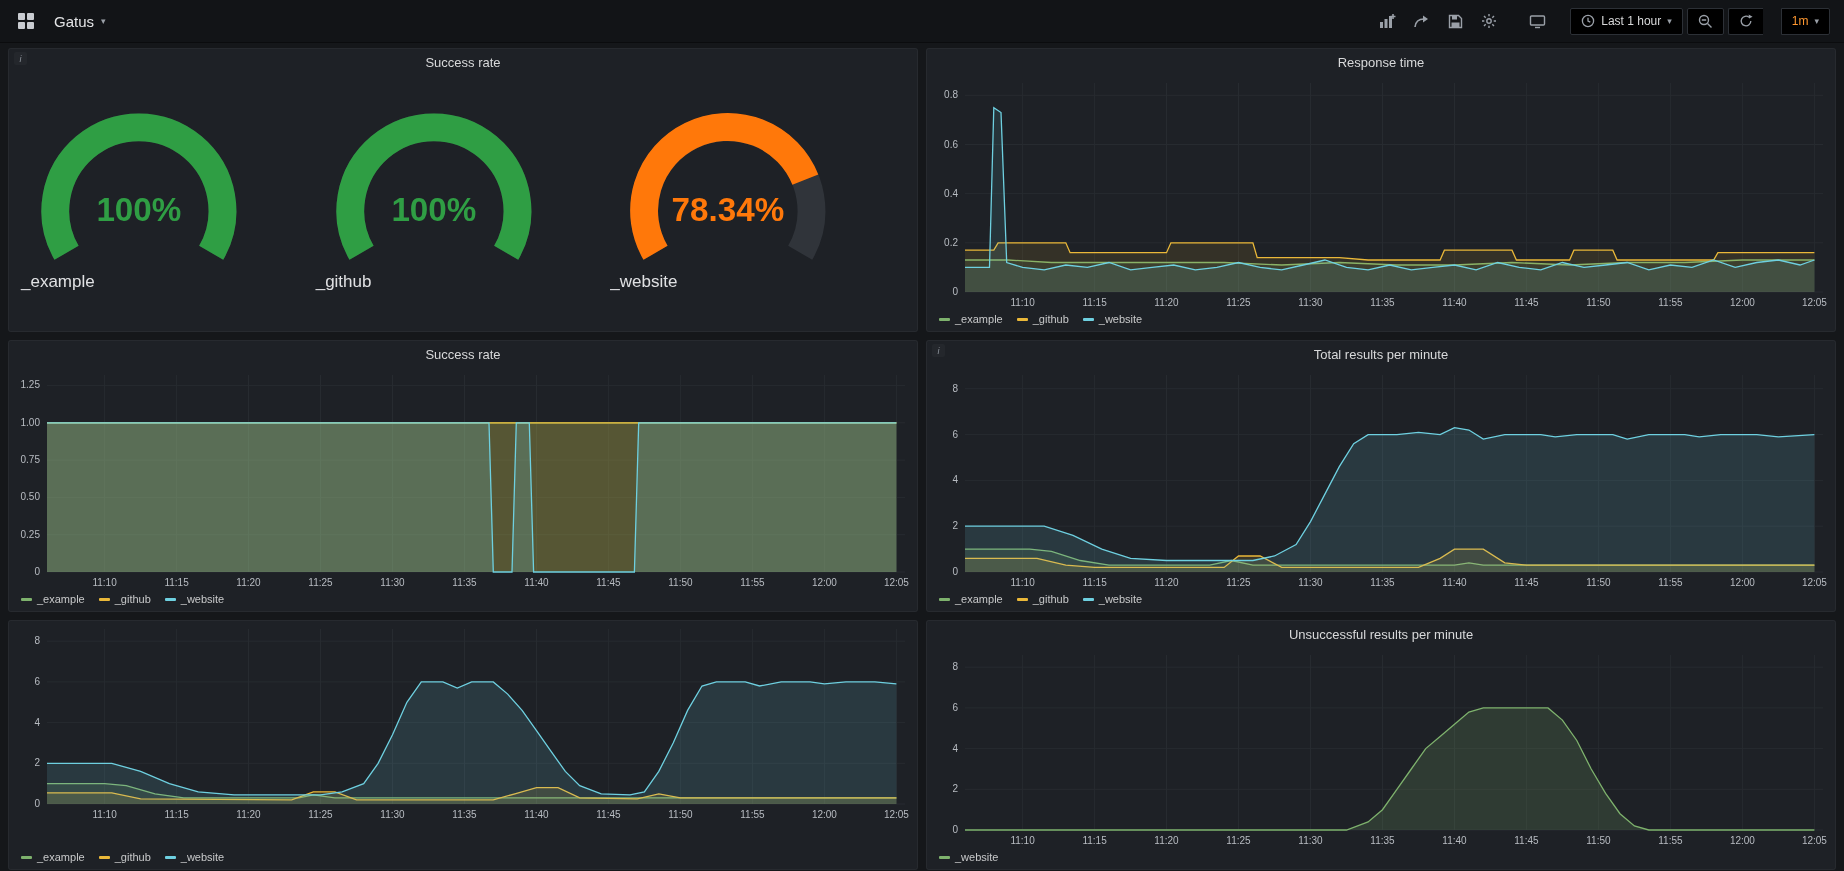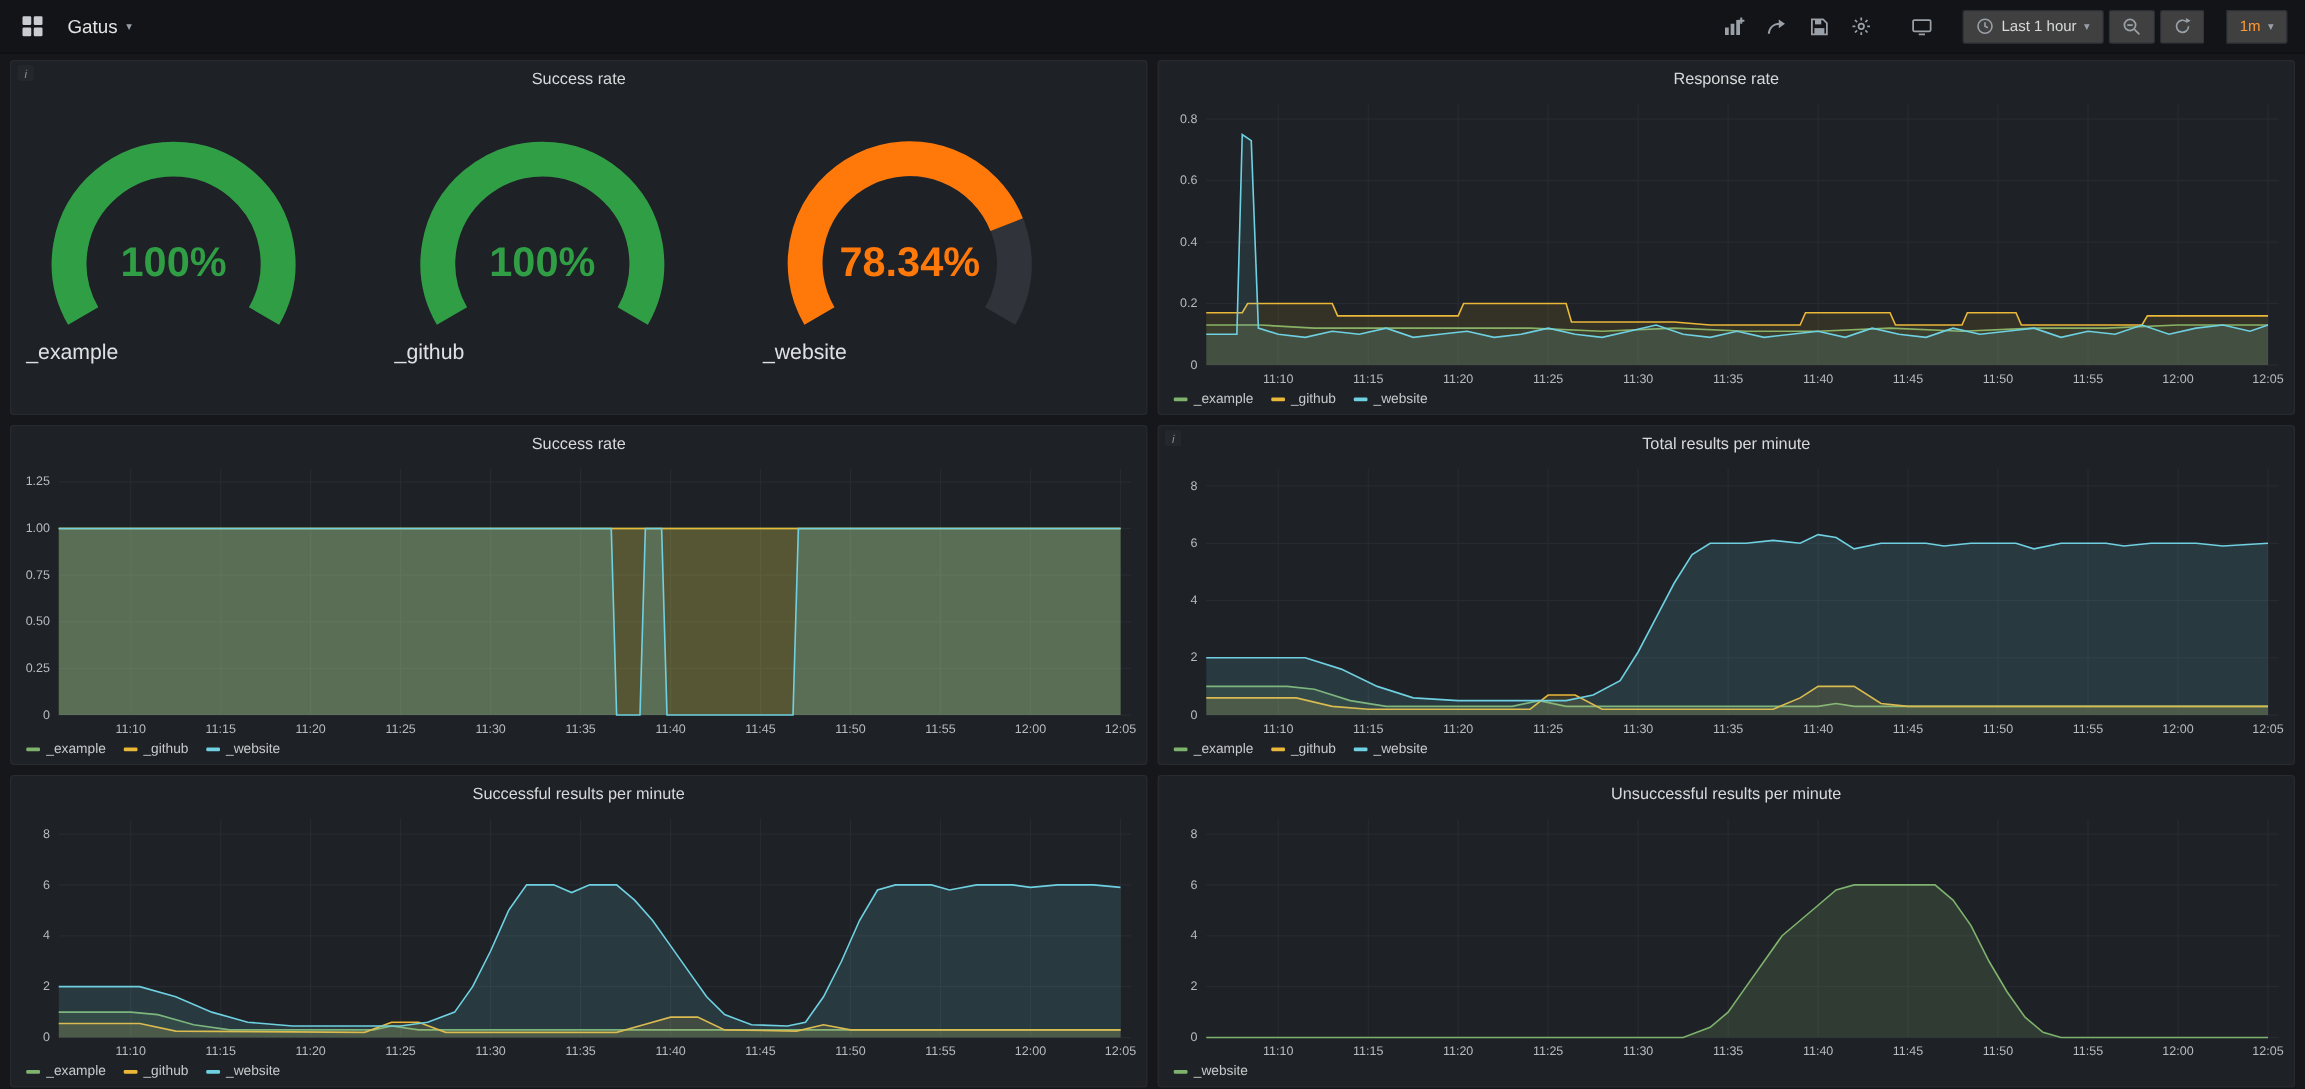"Last 1 hour" .pill-btn { background: #404040 -> #000000 }
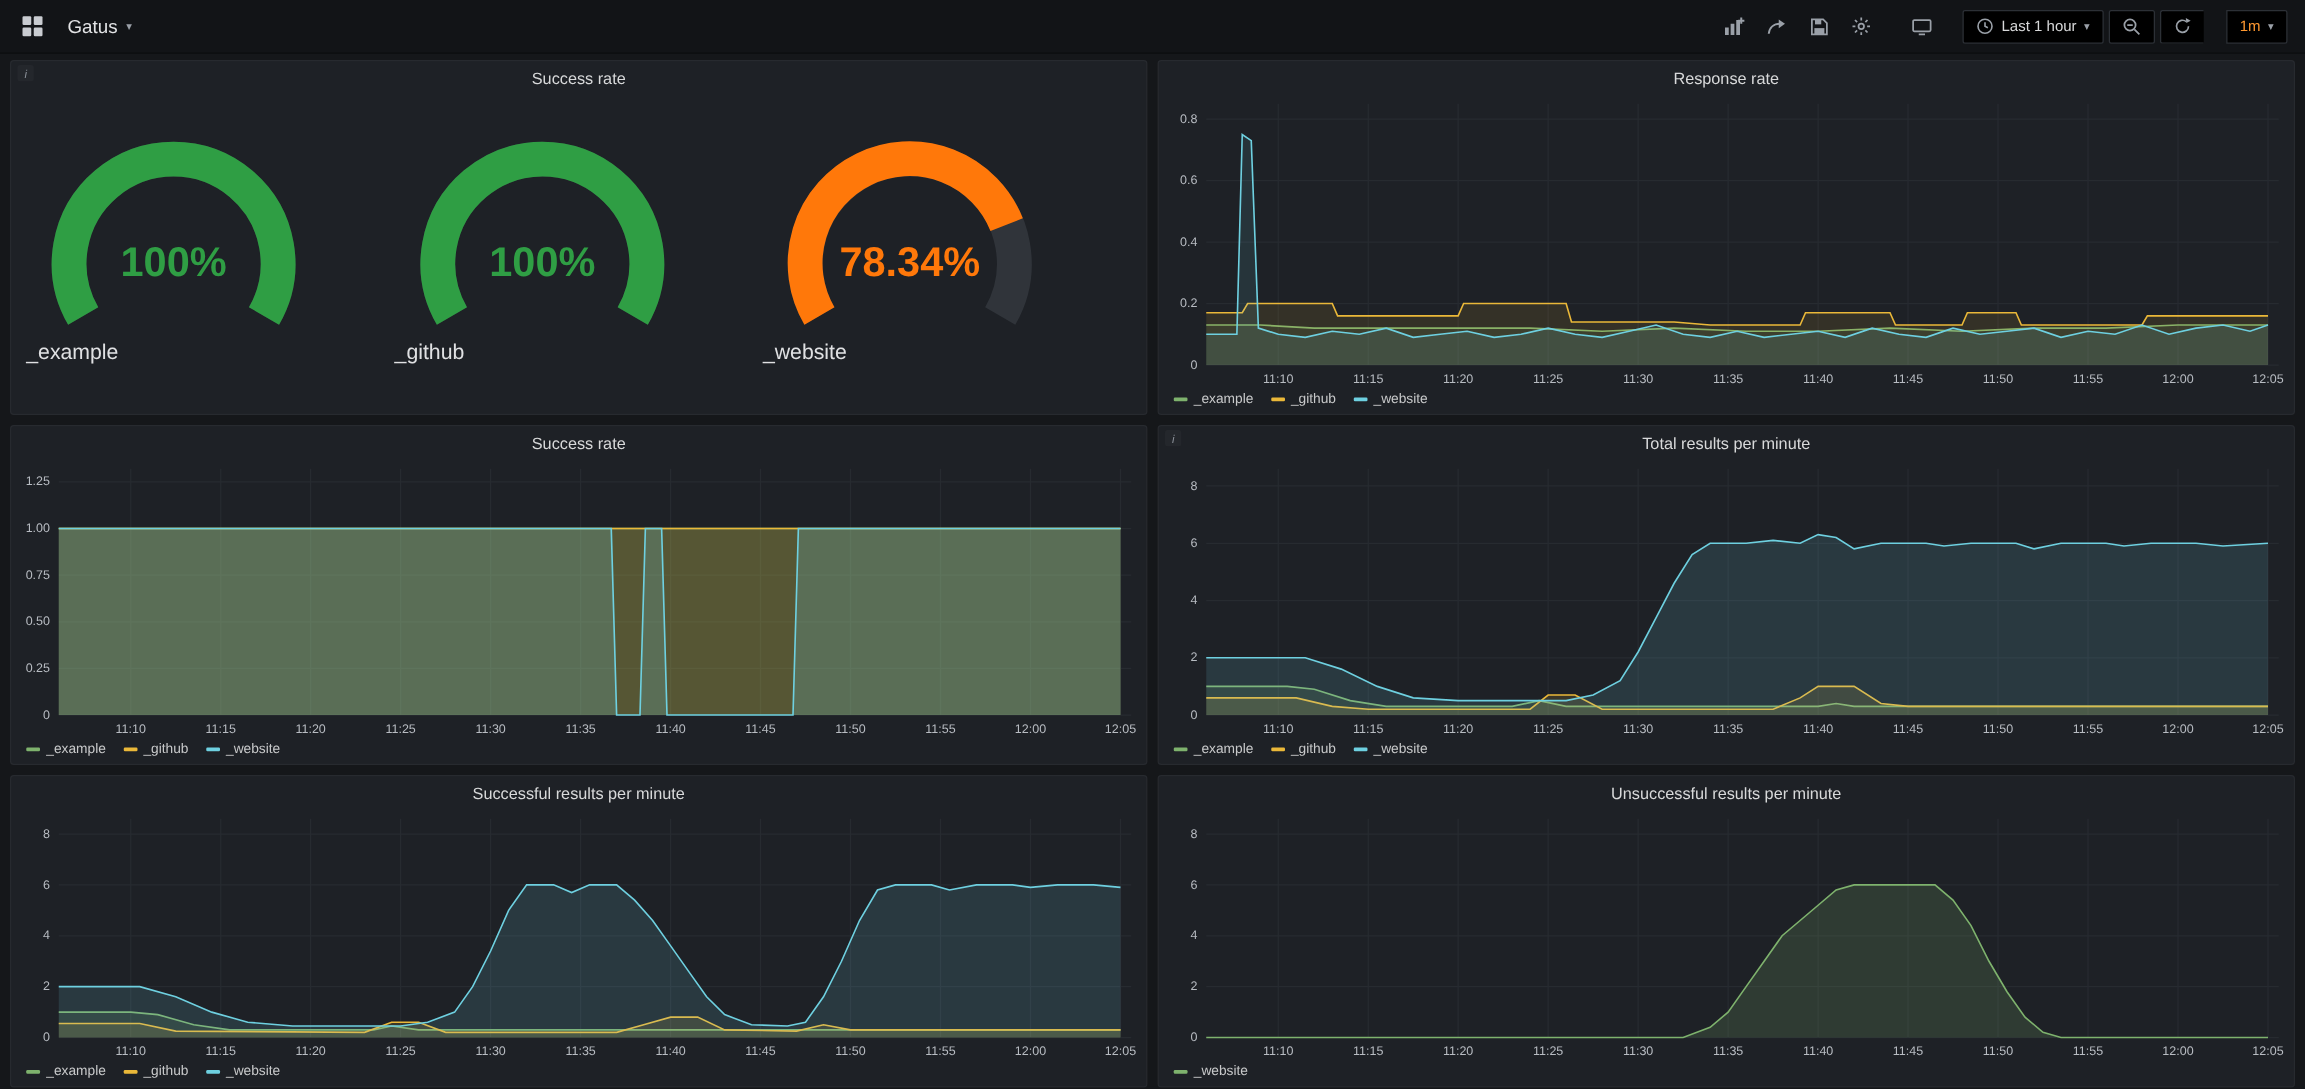"Response rate" span { text: rate -> time }
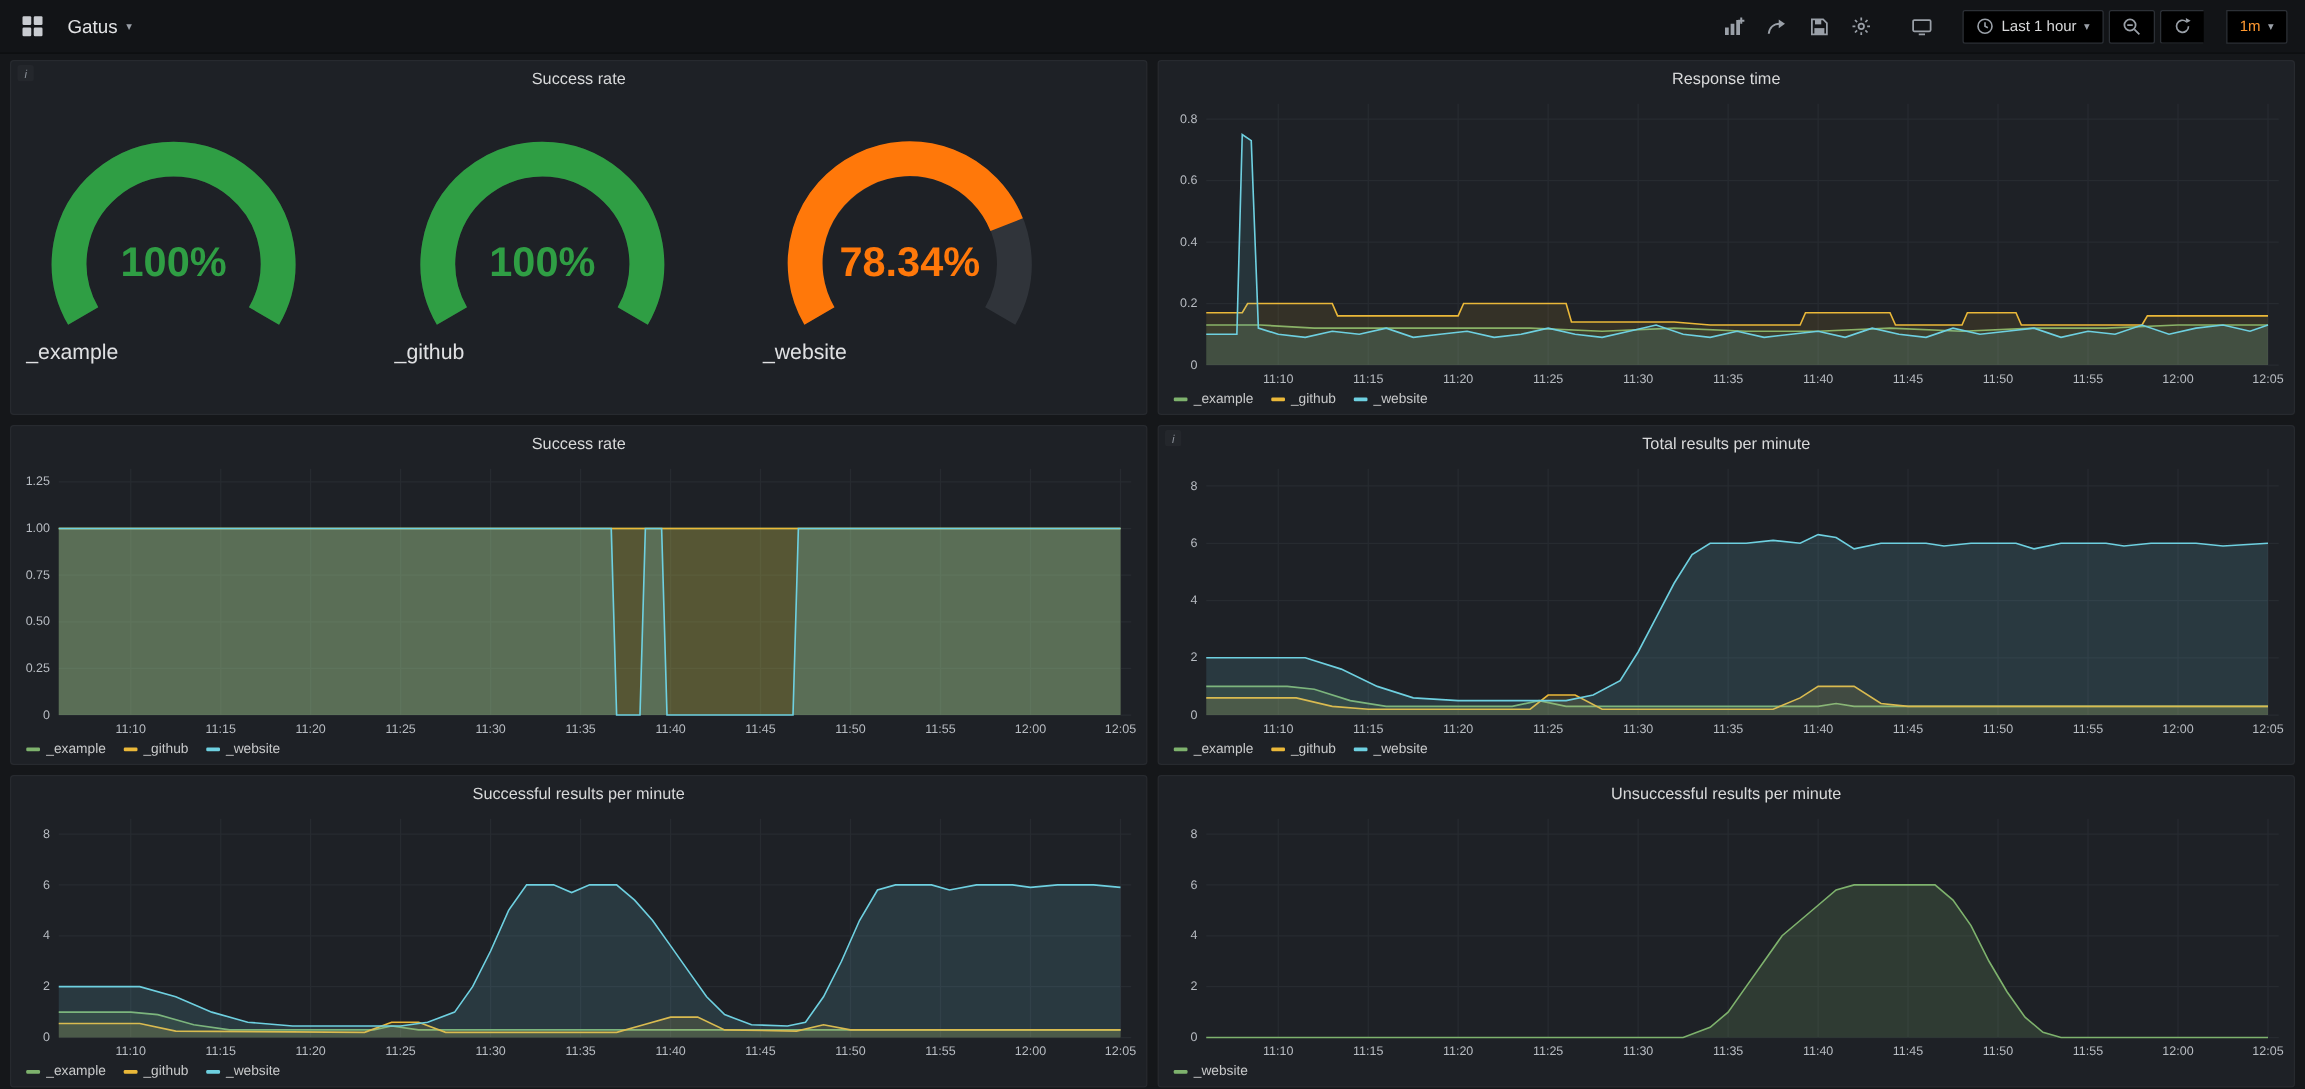"Successful results per minute" div.panel-header { html: <div> <span>Successful results per minute</span> </div> -> none }
